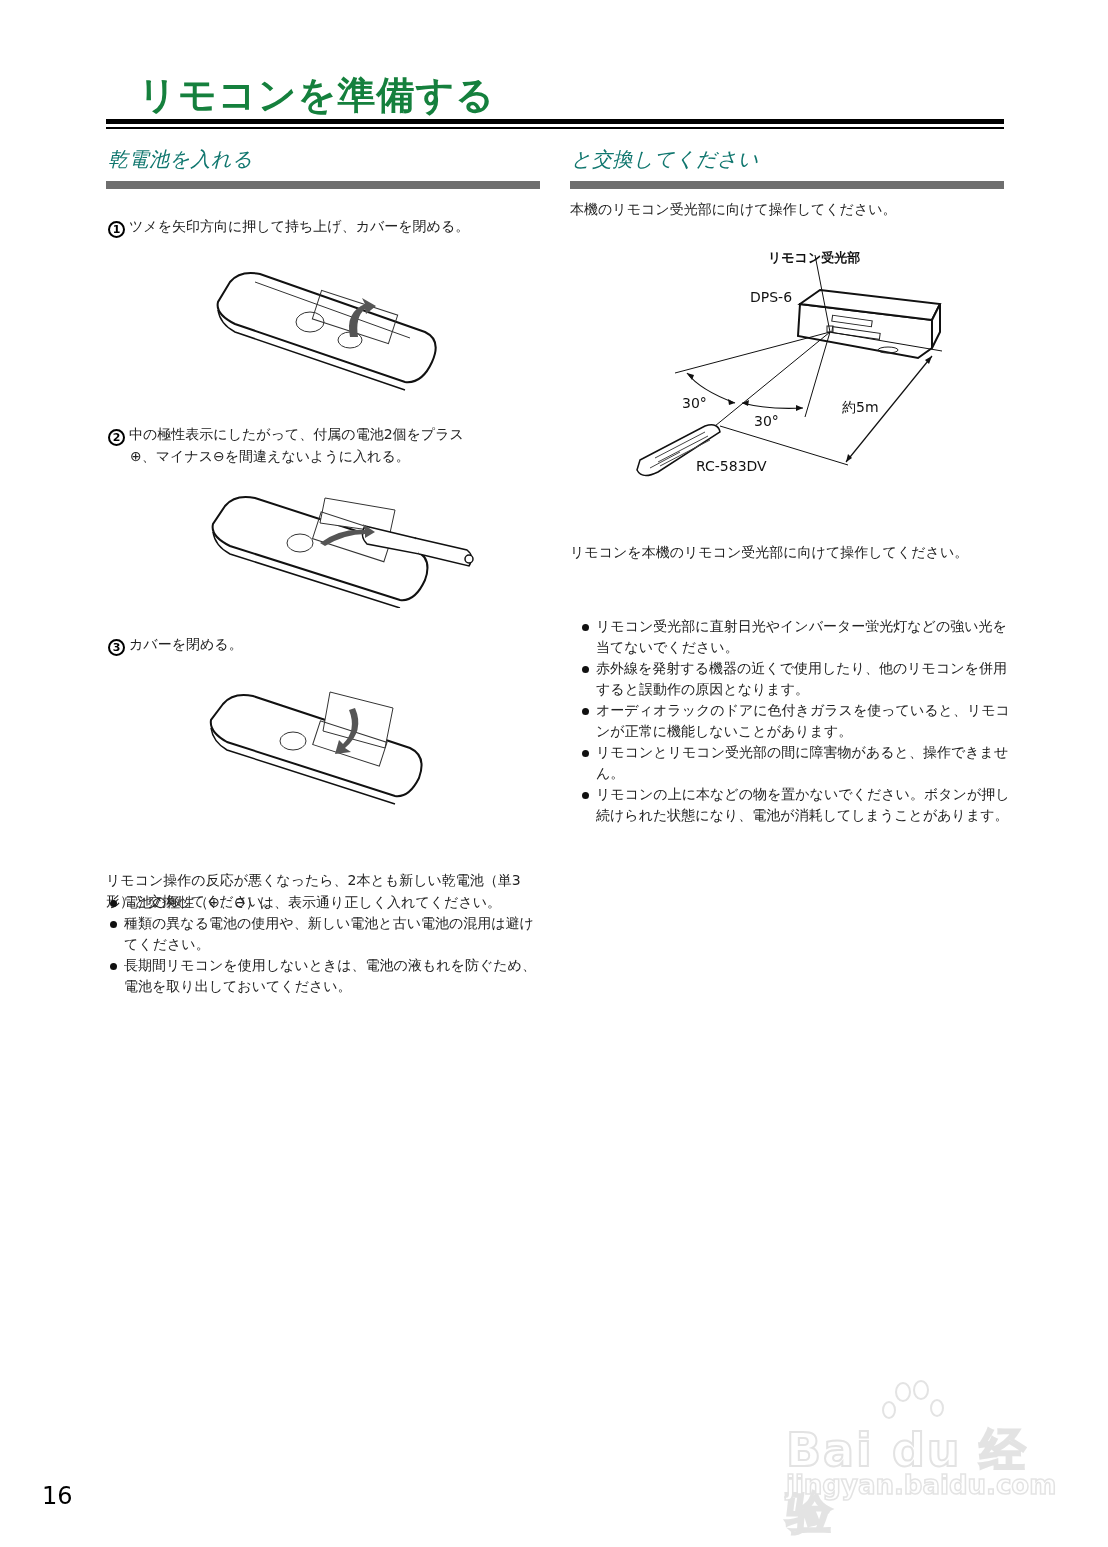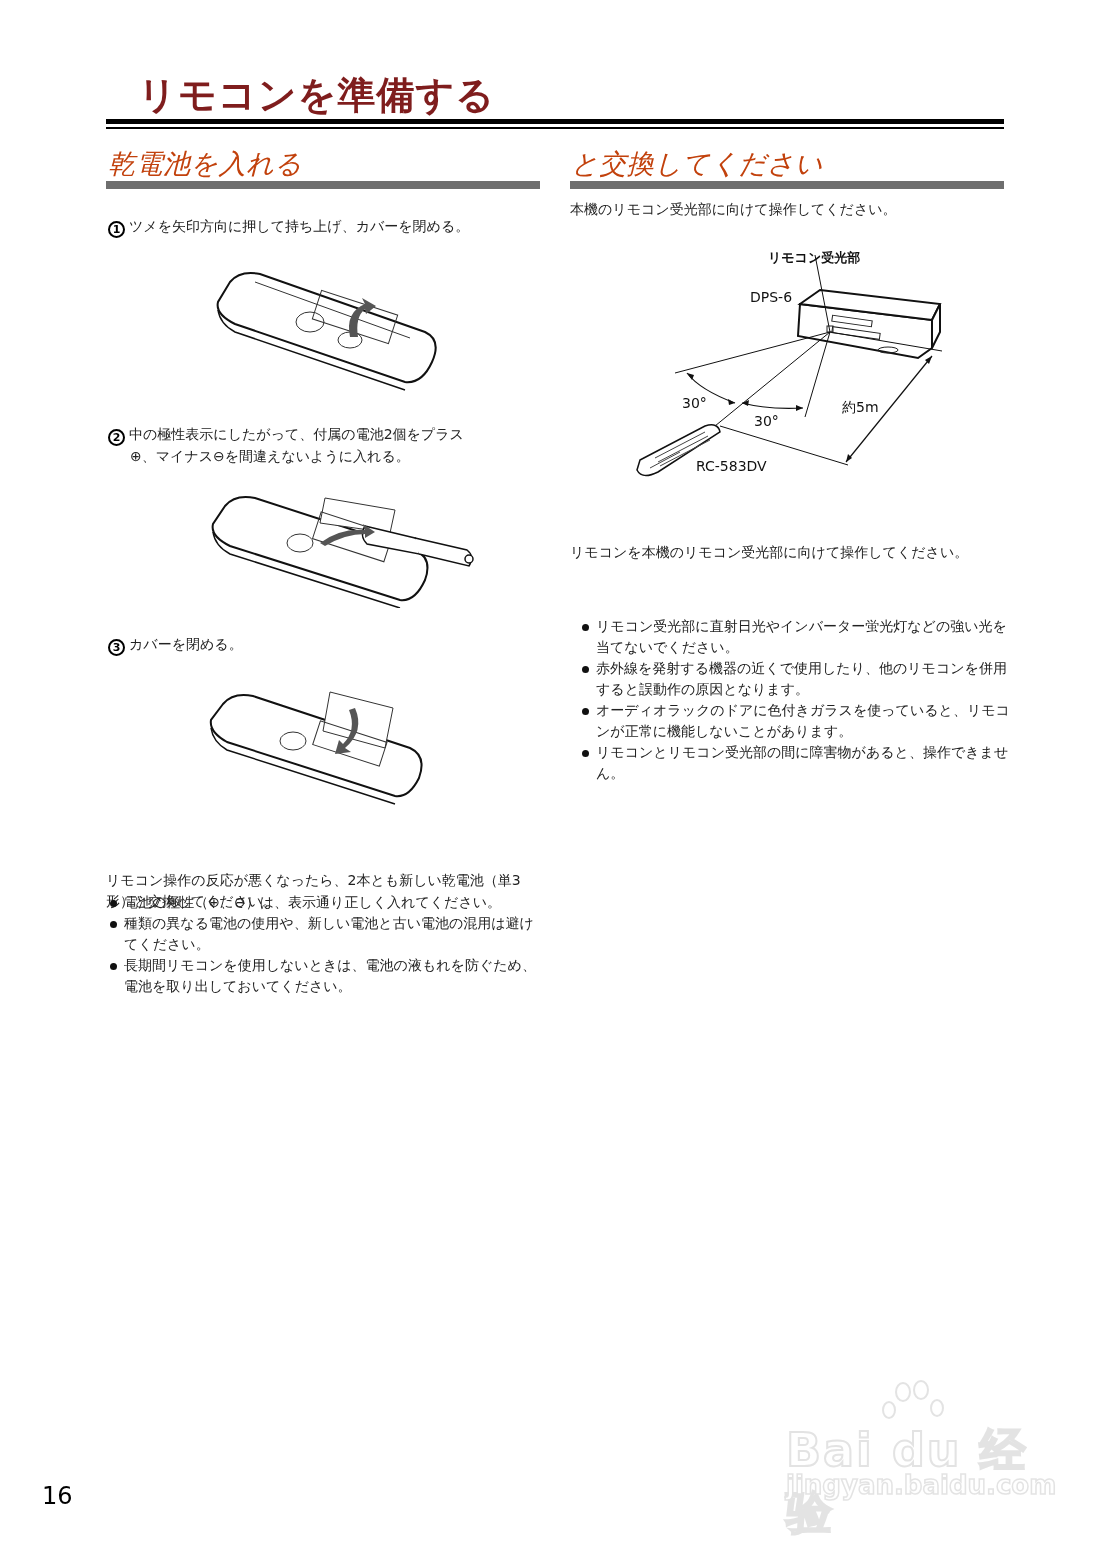"リモコンを準備する" .page-title { color: #7f1d1d -> #15803d }
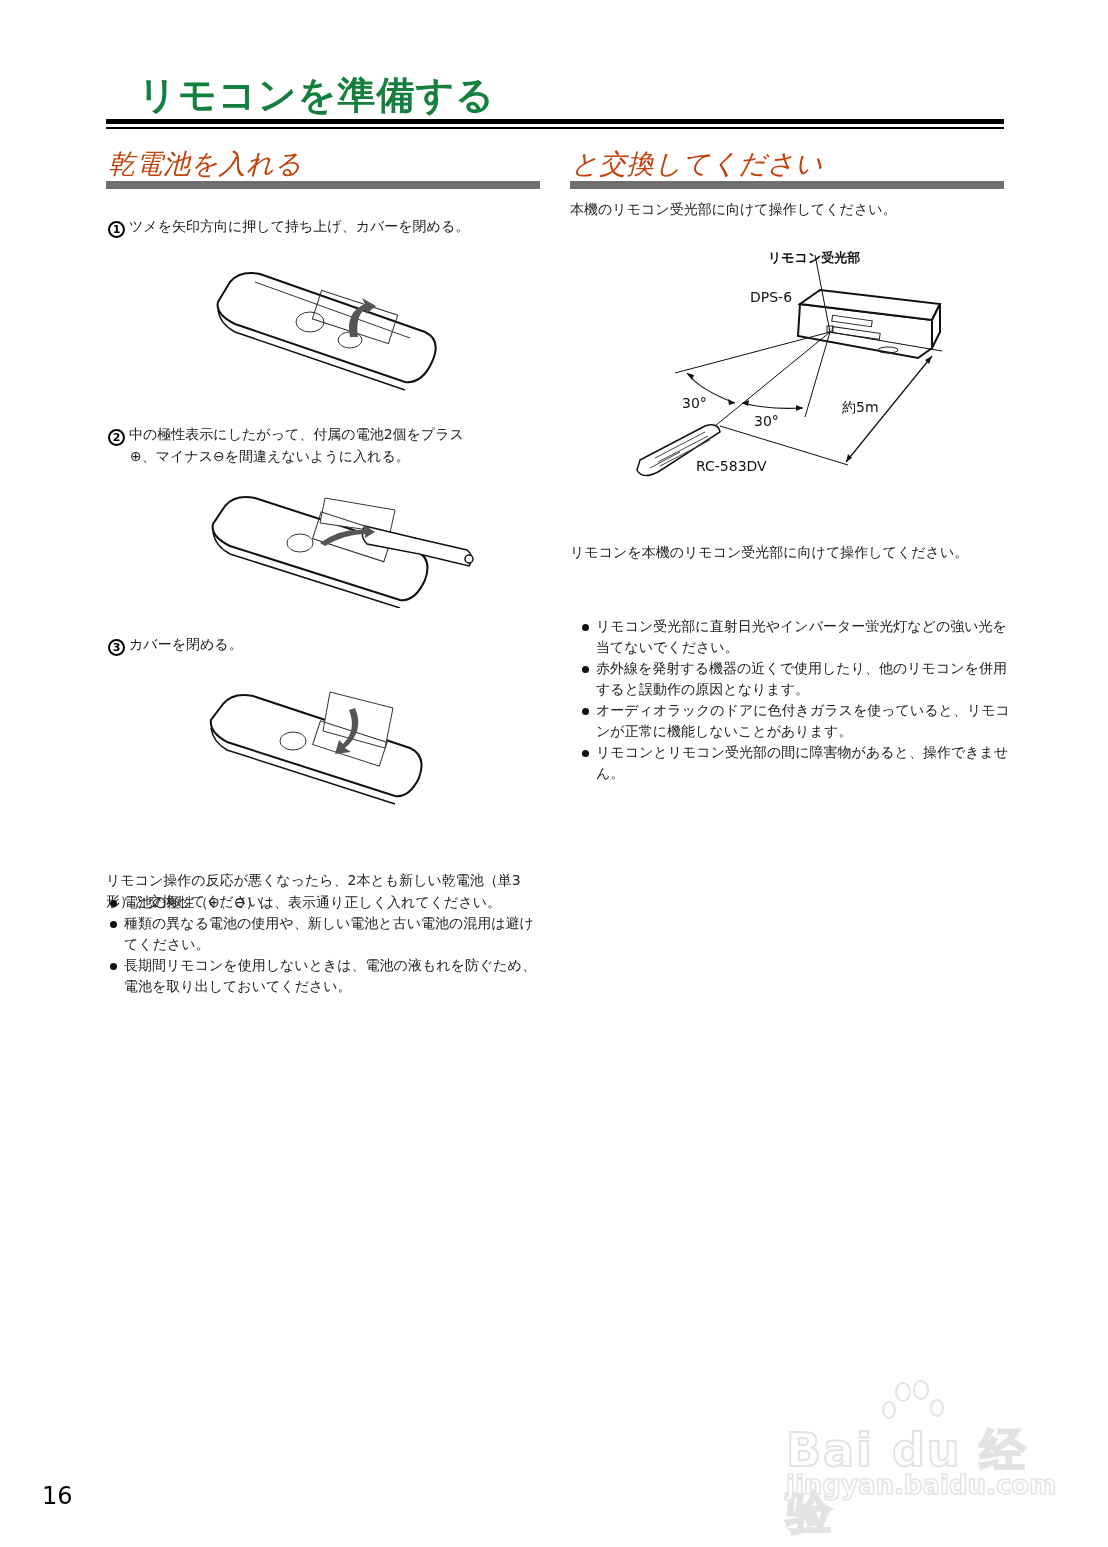"乾電池を入れる" .section-heading { color: #c2410c -> #0f766e; font-size: 27px -> 20px }
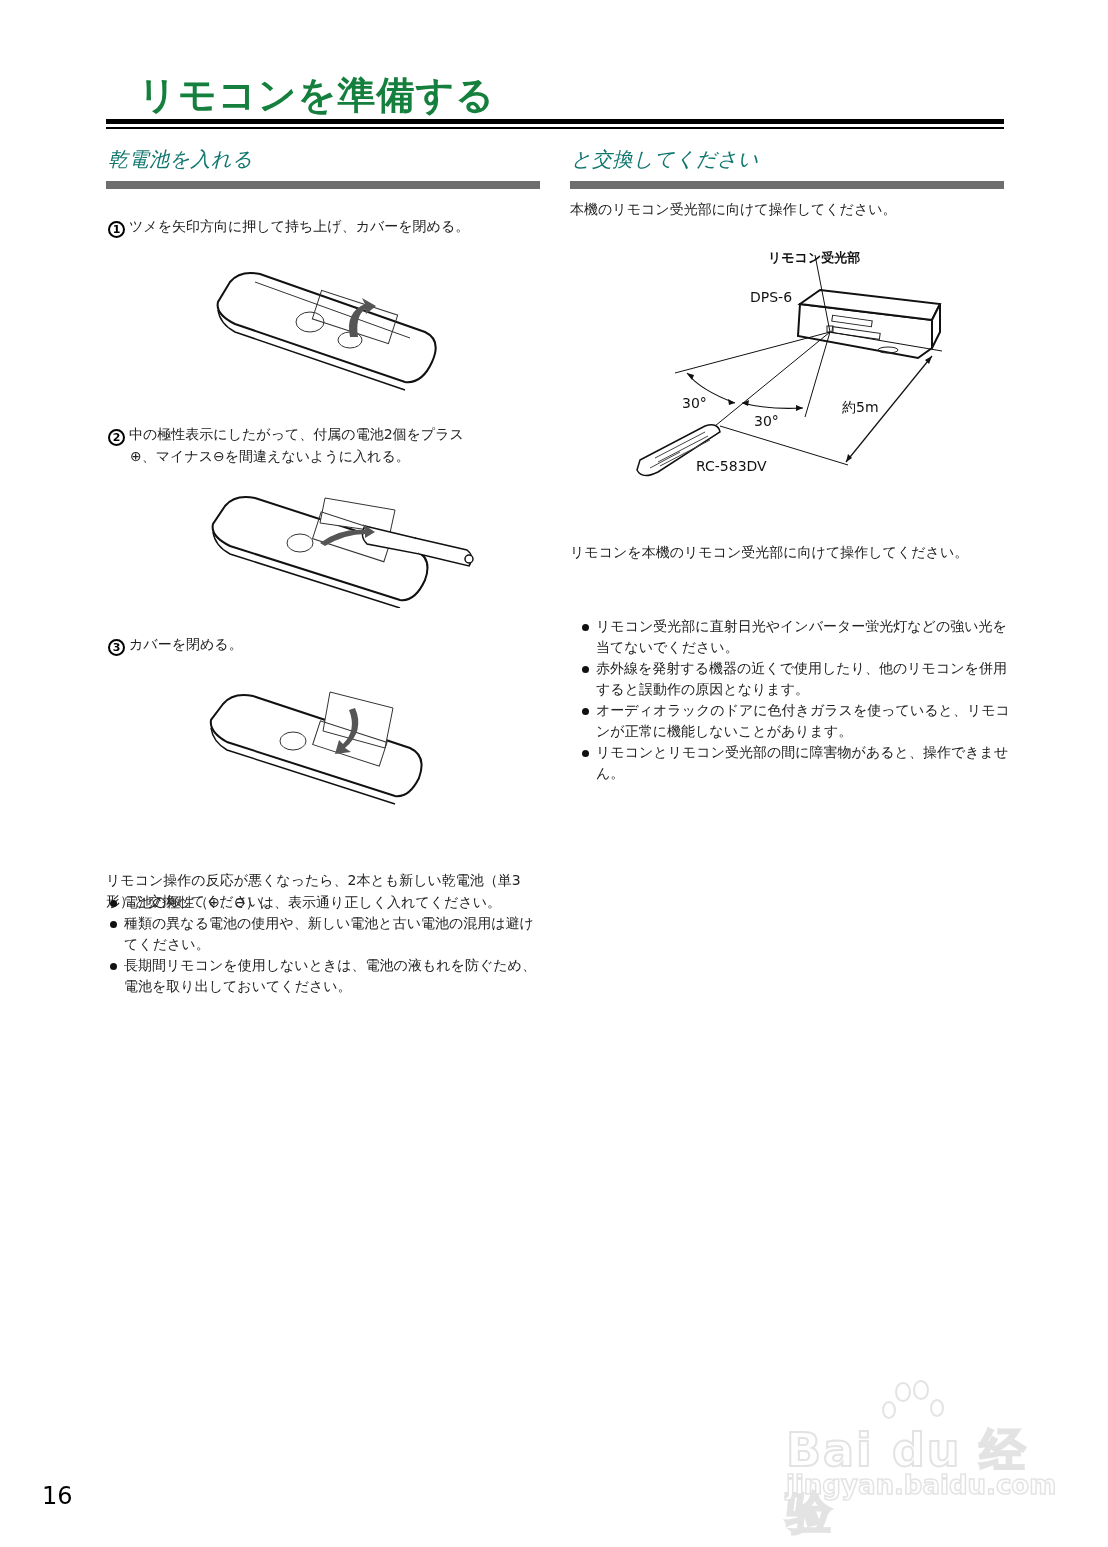"リモコンの上に本などの物を置かないでください。ボタンが押し続けられた状態になり、" li { html: none -> <li>リモコンの上に本などの物を置かないでください。ボタンが押し続けられた状態になり、電池が消耗してしまうことがあります。</li> }
